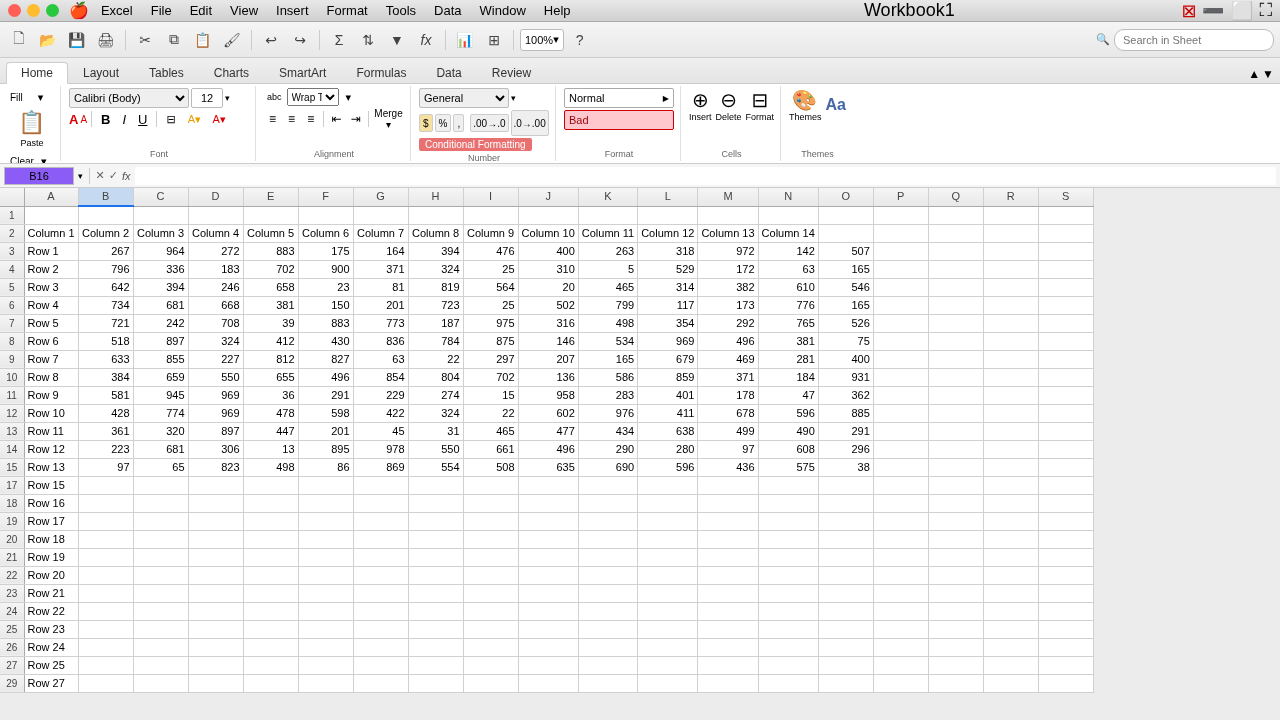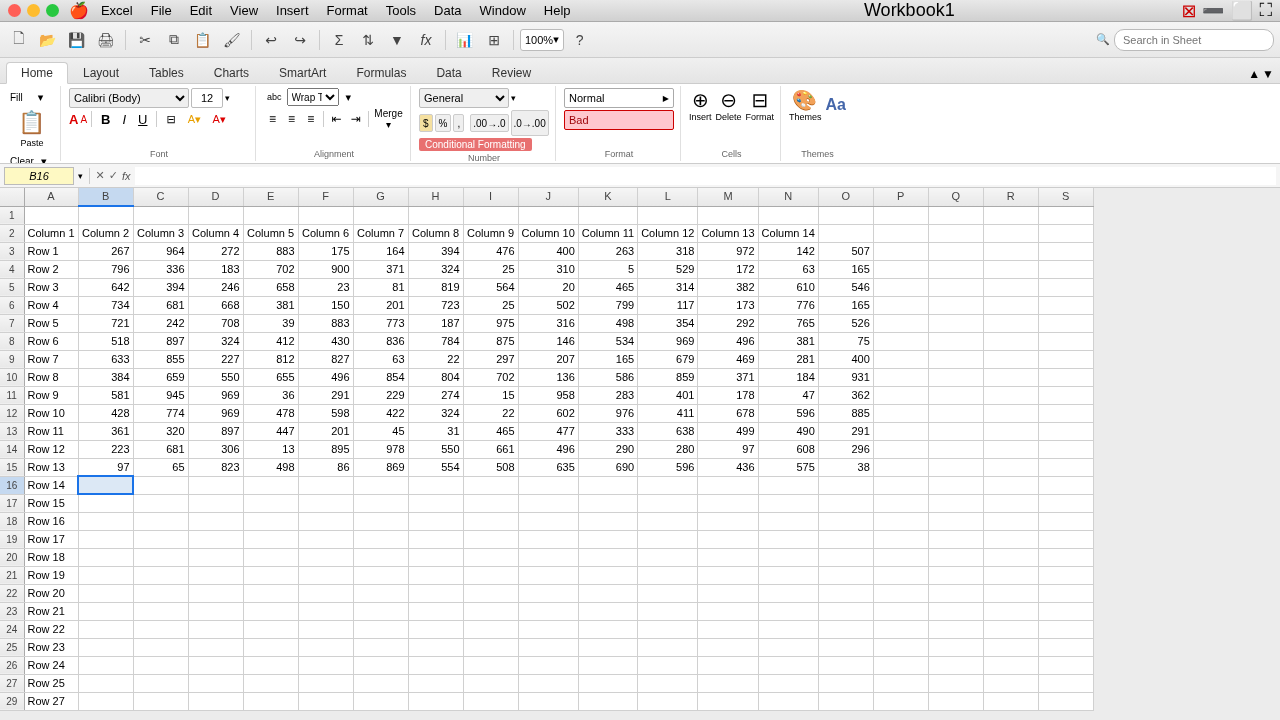"B16" .name-box { background: #fef9c3 -> #8b5cf6; font-style: italic -> none }
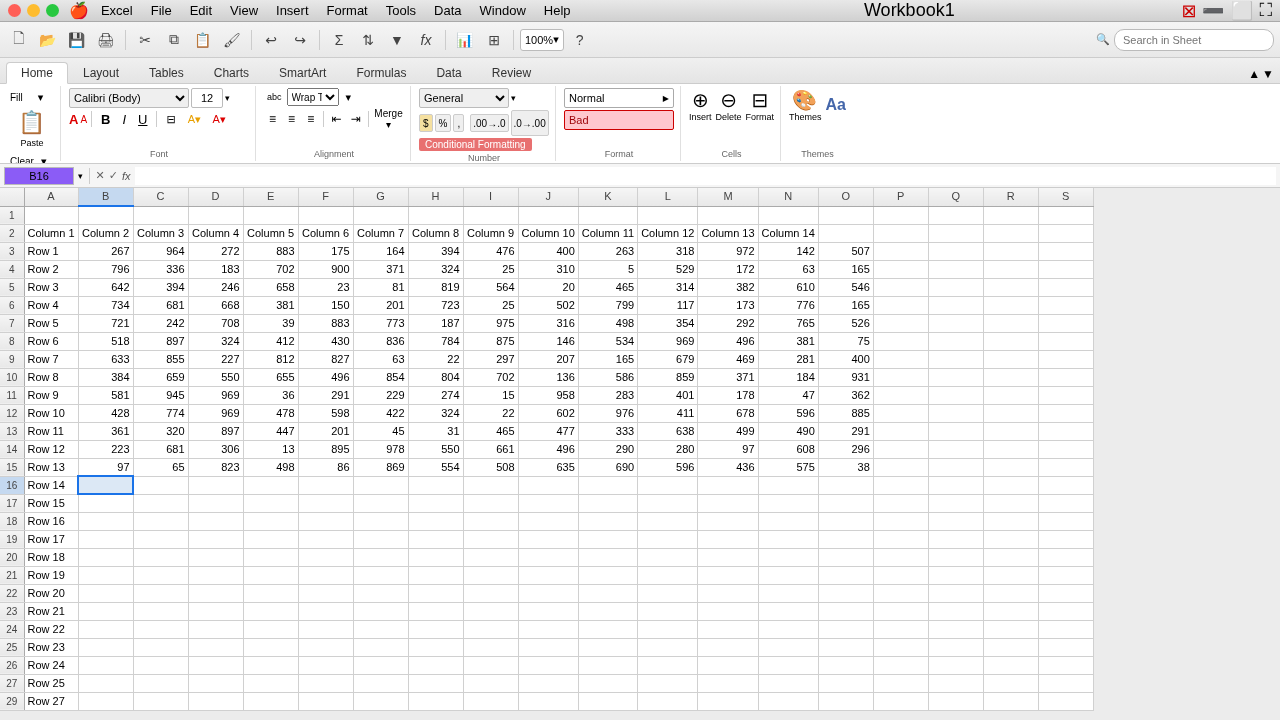"333" td { text: 333 -> 434 }
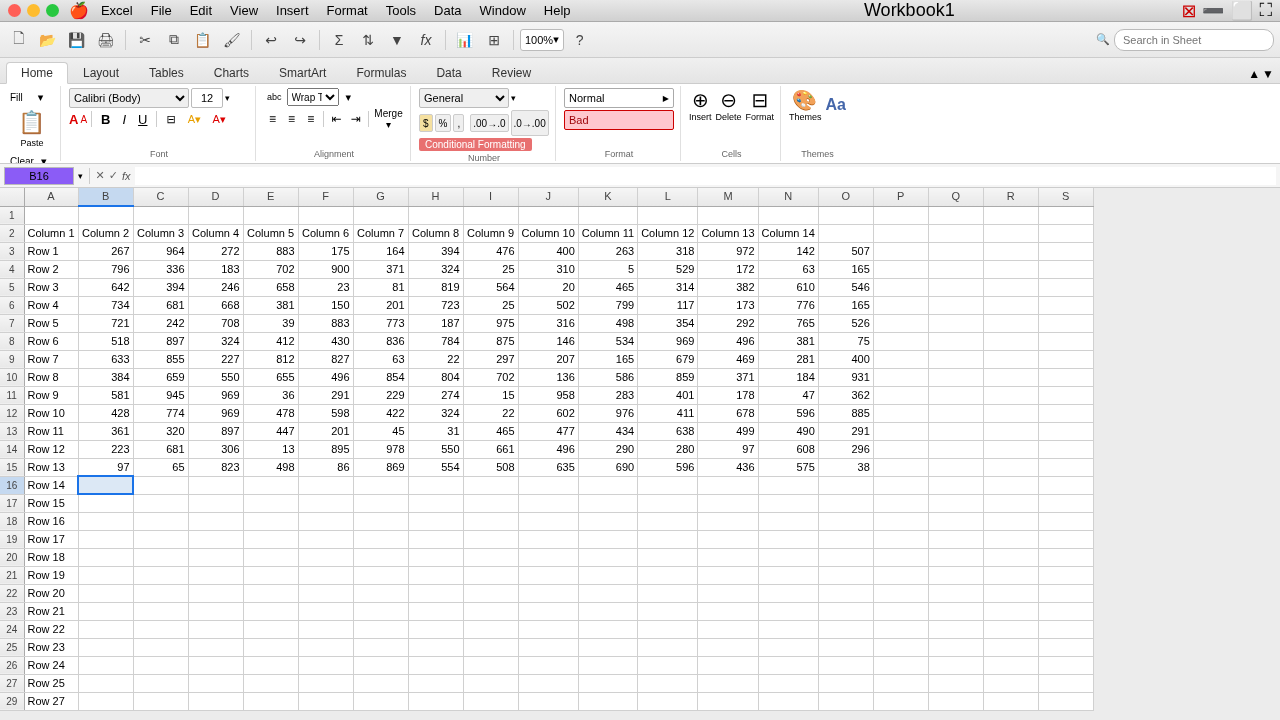"16" tr { html: <tr> <th>16</th> <td>Row 14</td> <td></td> <td></td> <td></td> <td></td> <td></td> <td></td> <td></td> <td></td> <td></td> <td></td> <td></td> <td></td> <td></td> <td></td> <td></td> <td></td> <td></td> <td></td> </tr> -> none }
